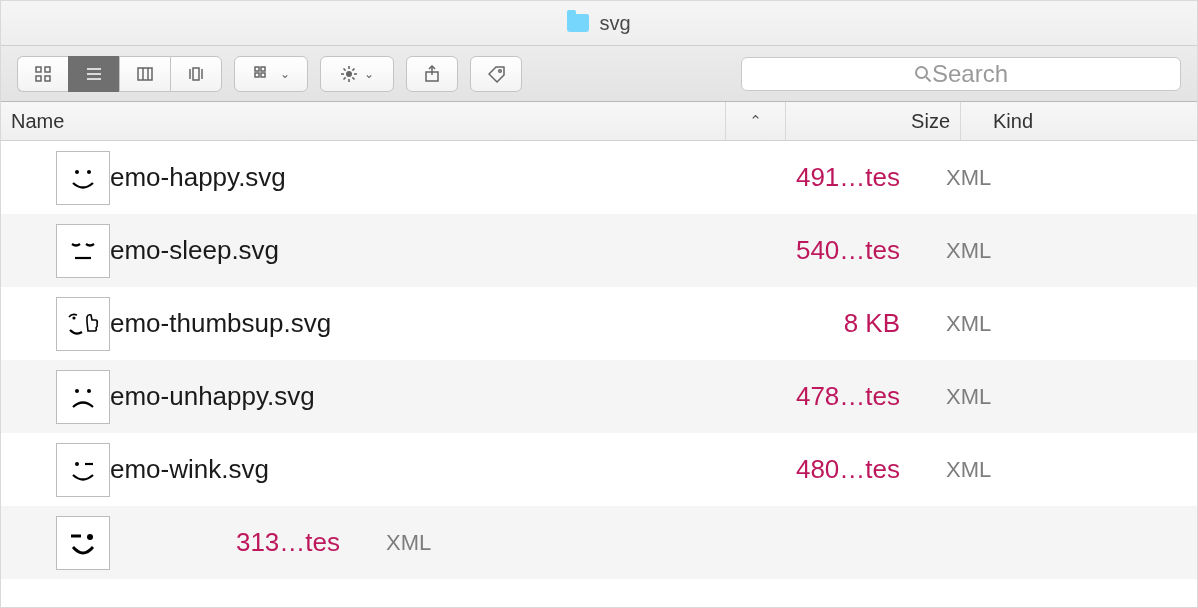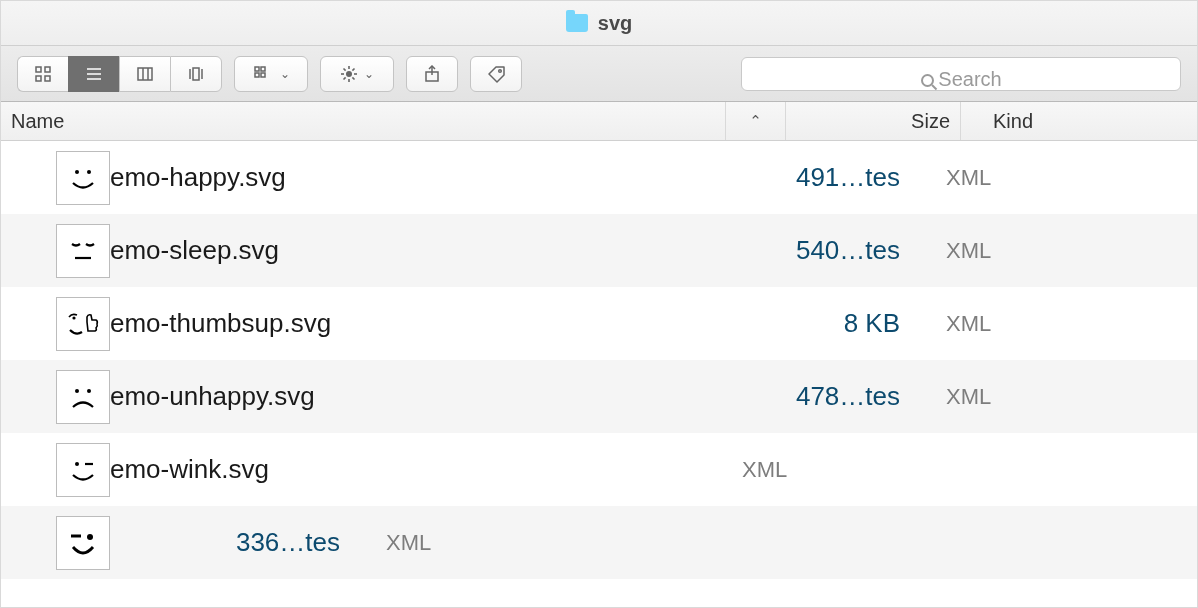"svg" .titlebar .title { font-weight: bold -> none }
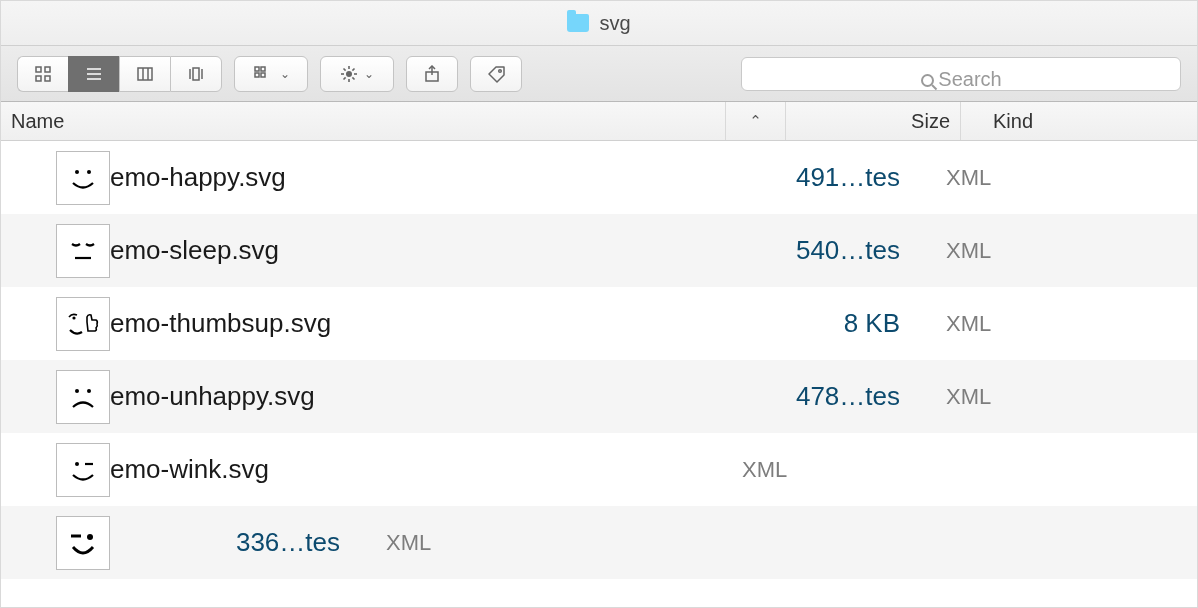"Search" .search .ph { align-items: flex-end -> center; font-size: 20px -> 24px }
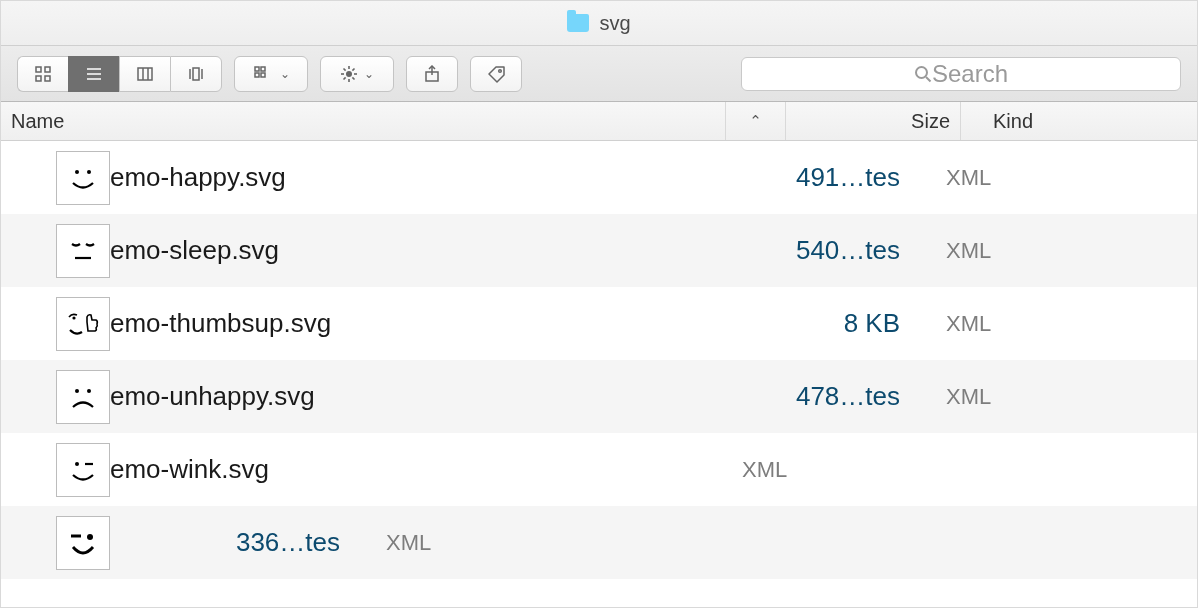"491…tes" .row .fsize { color: #0c4a6e -> #be185d }
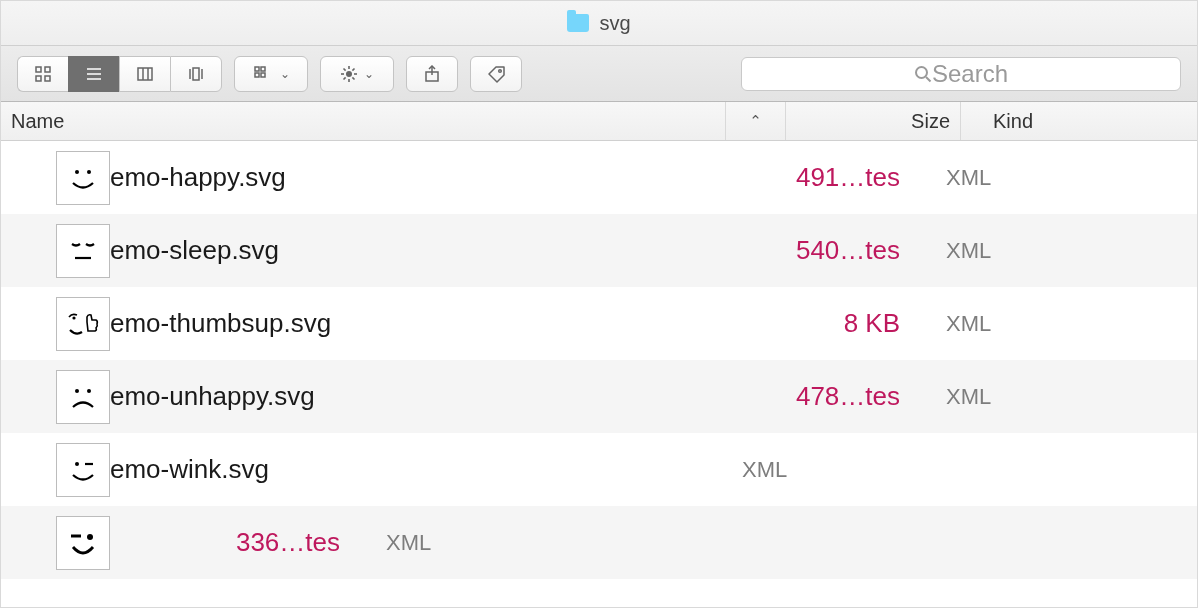"480…tes" div.fsize { html: none -> <div>480…tes</div> }
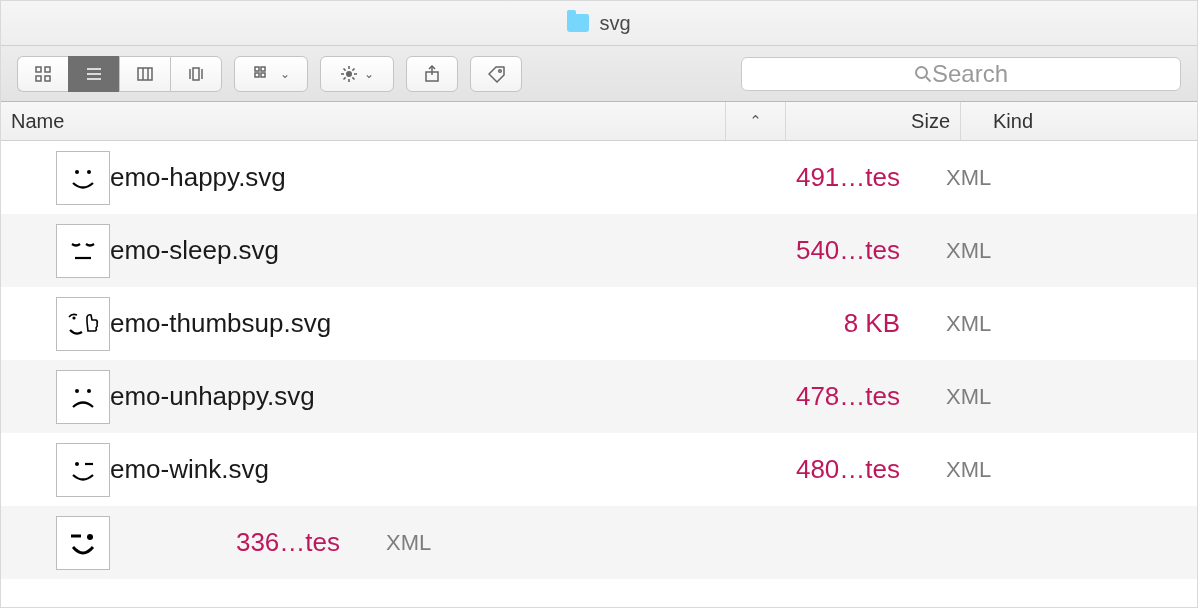"336…tes" div.fsize { text: 336 -> 313 }
